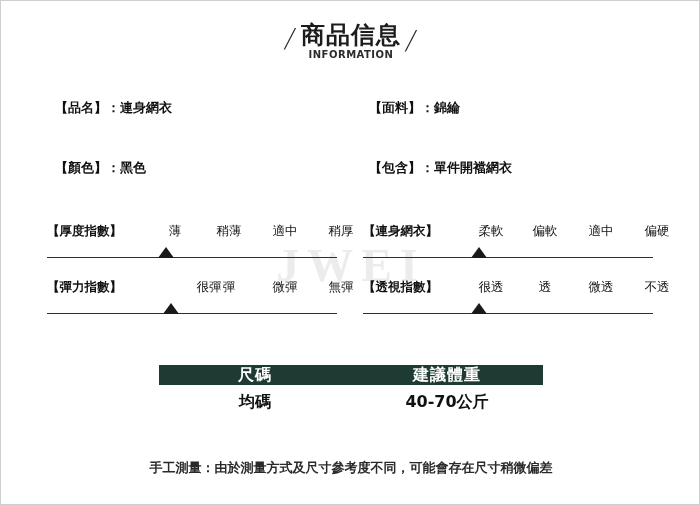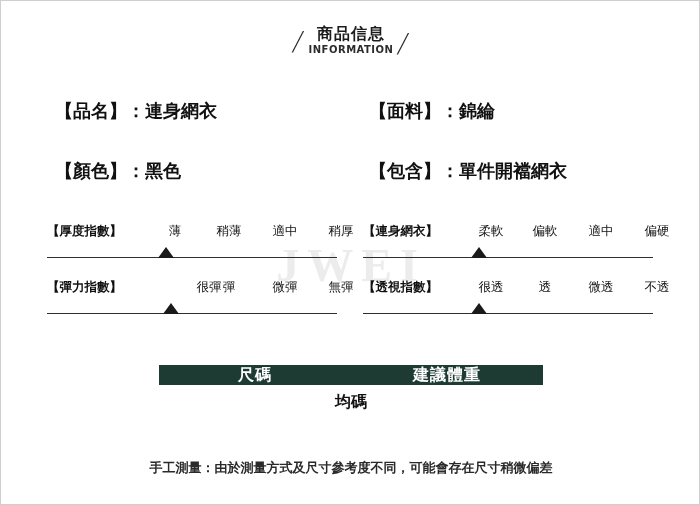"商品信息" .header-title { font-size: 16px -> 24px }
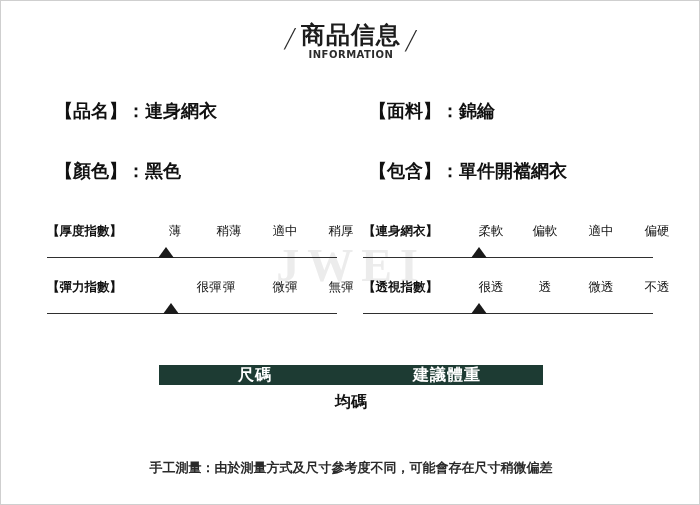"【品名】：連身網衣" .spec { font-size: 18px -> 13px }
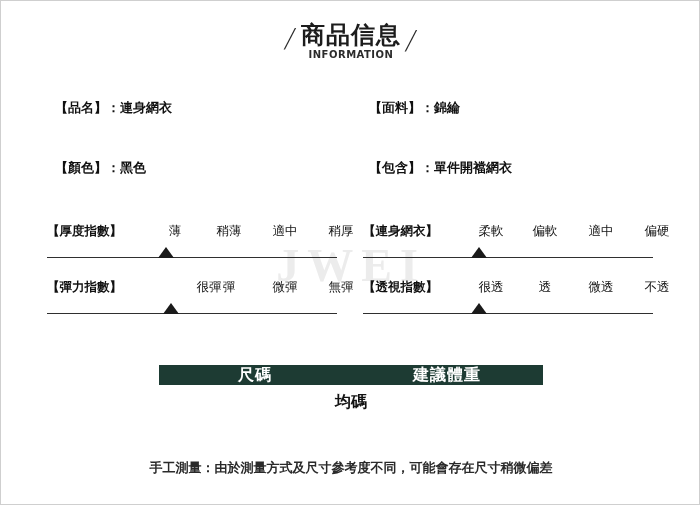"40-70公斤" div { html: none -> <div>40-70公斤</div> }
